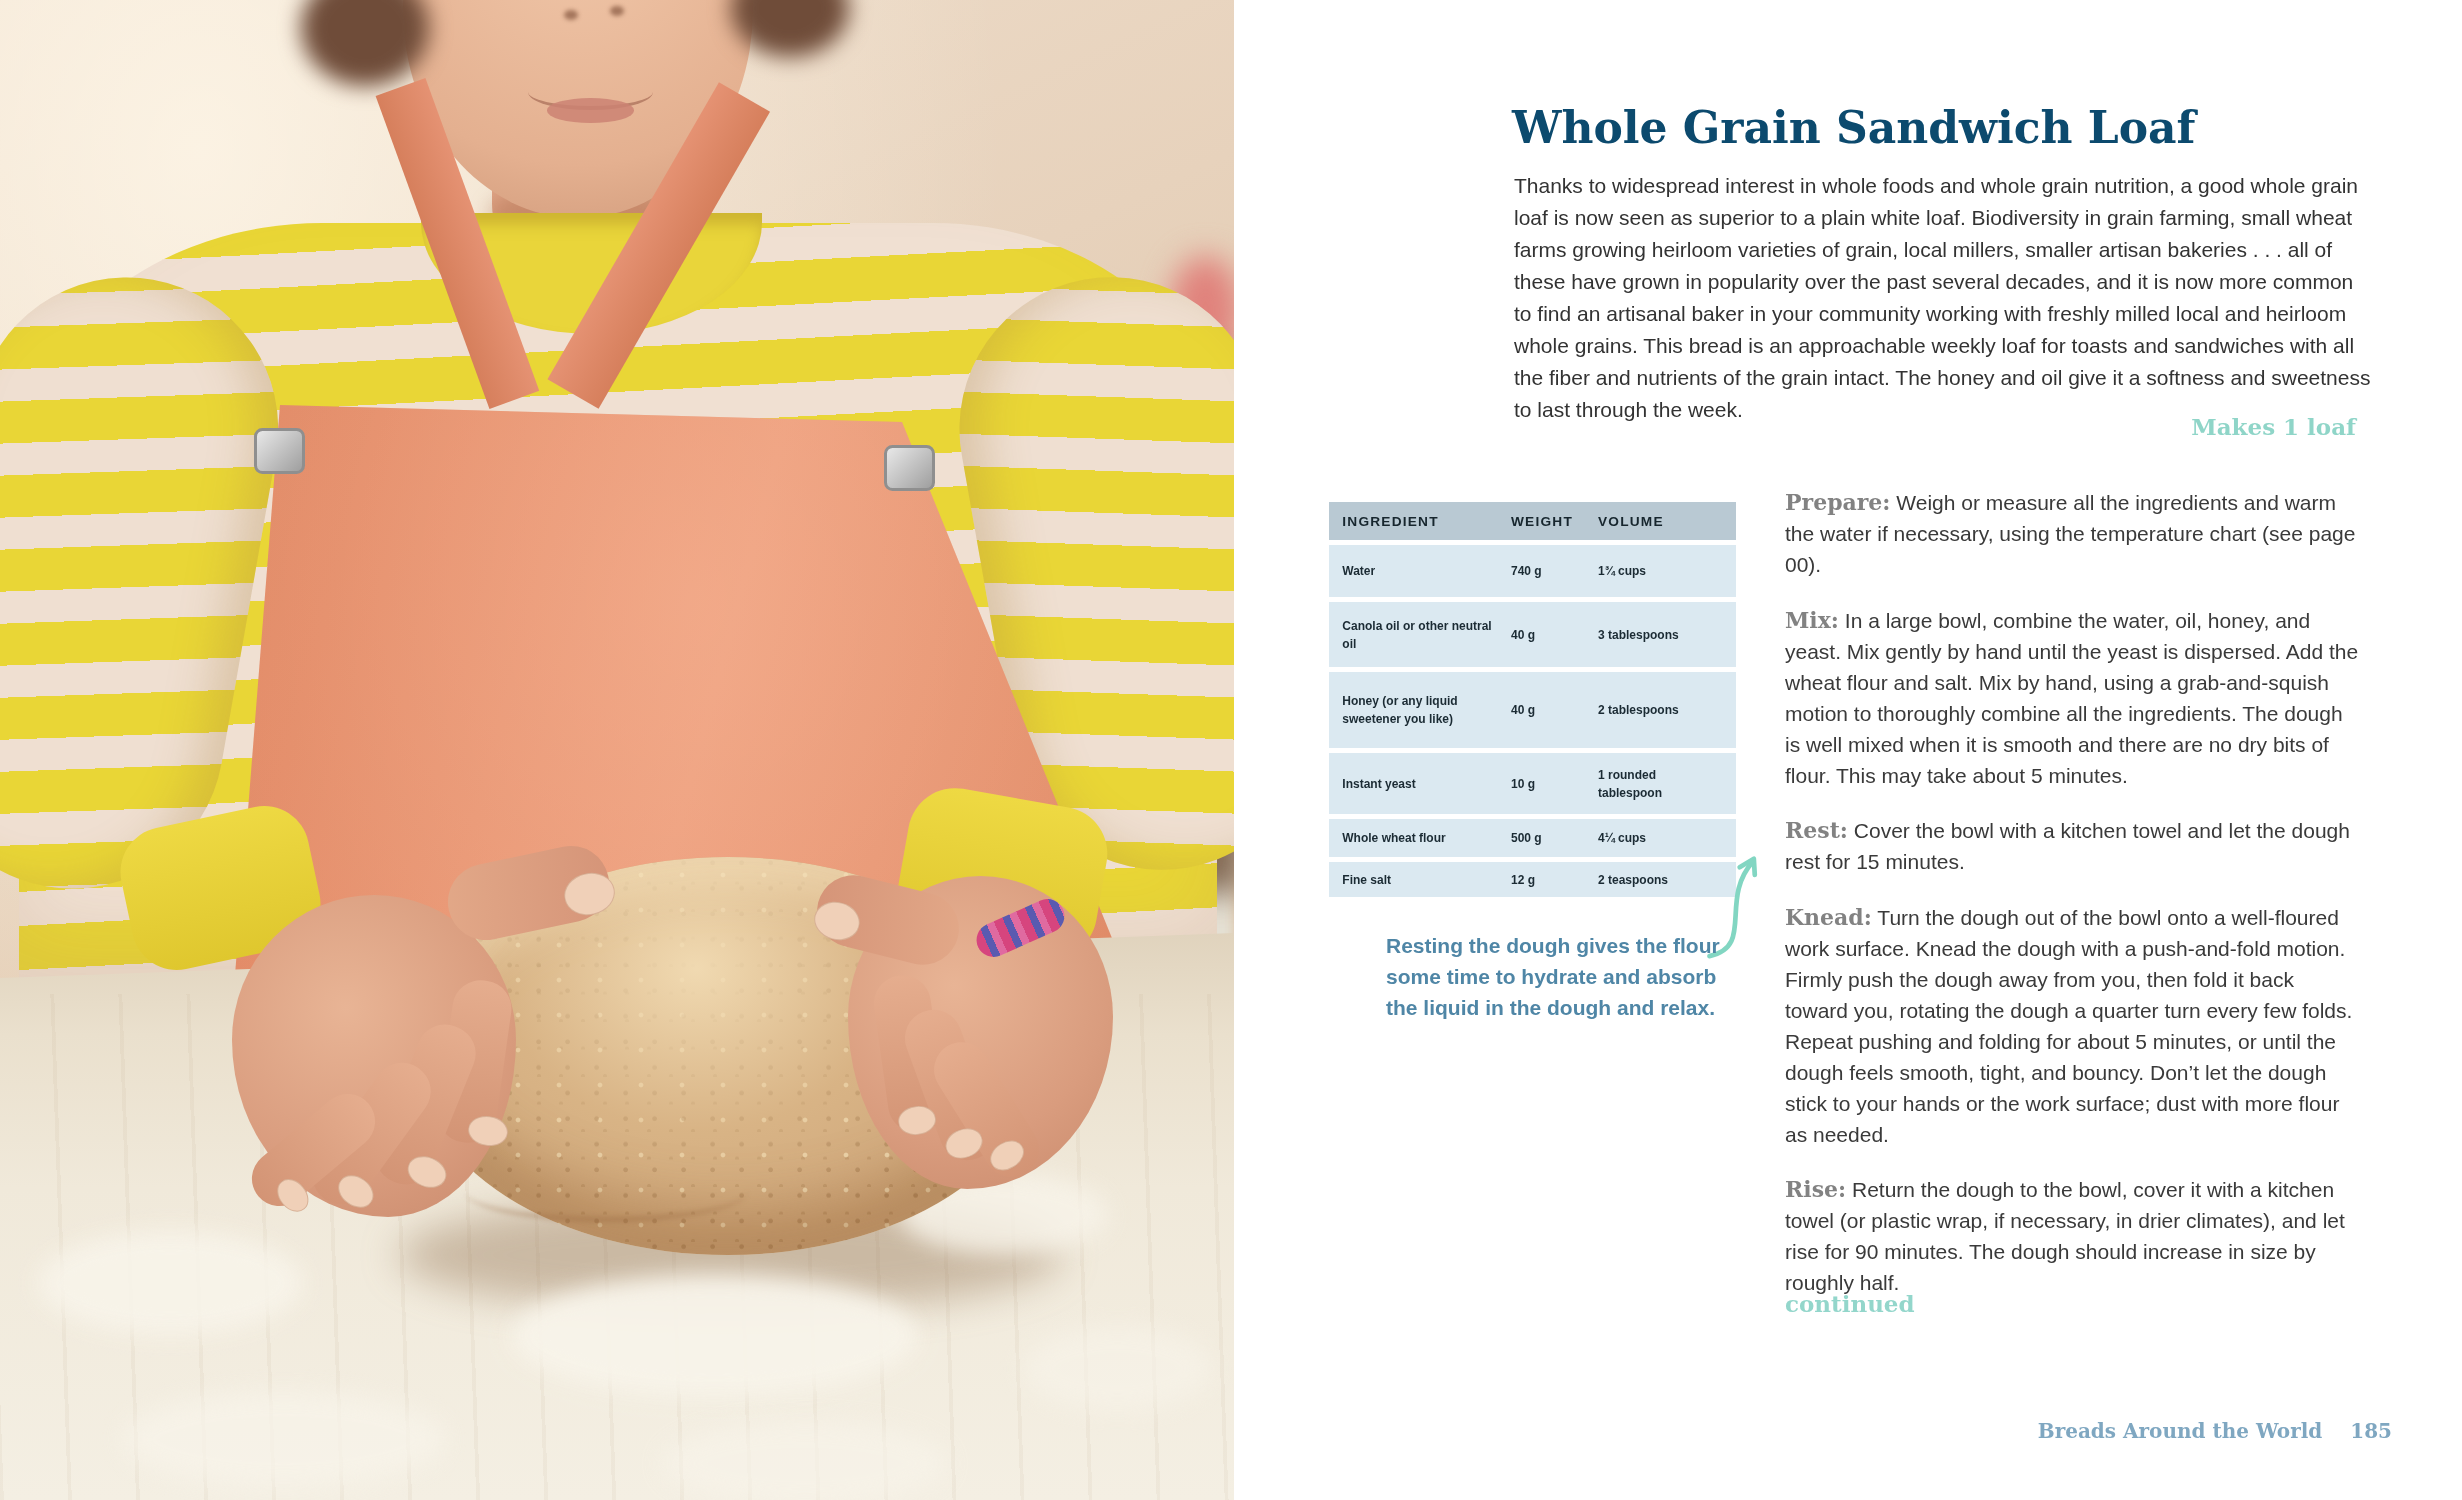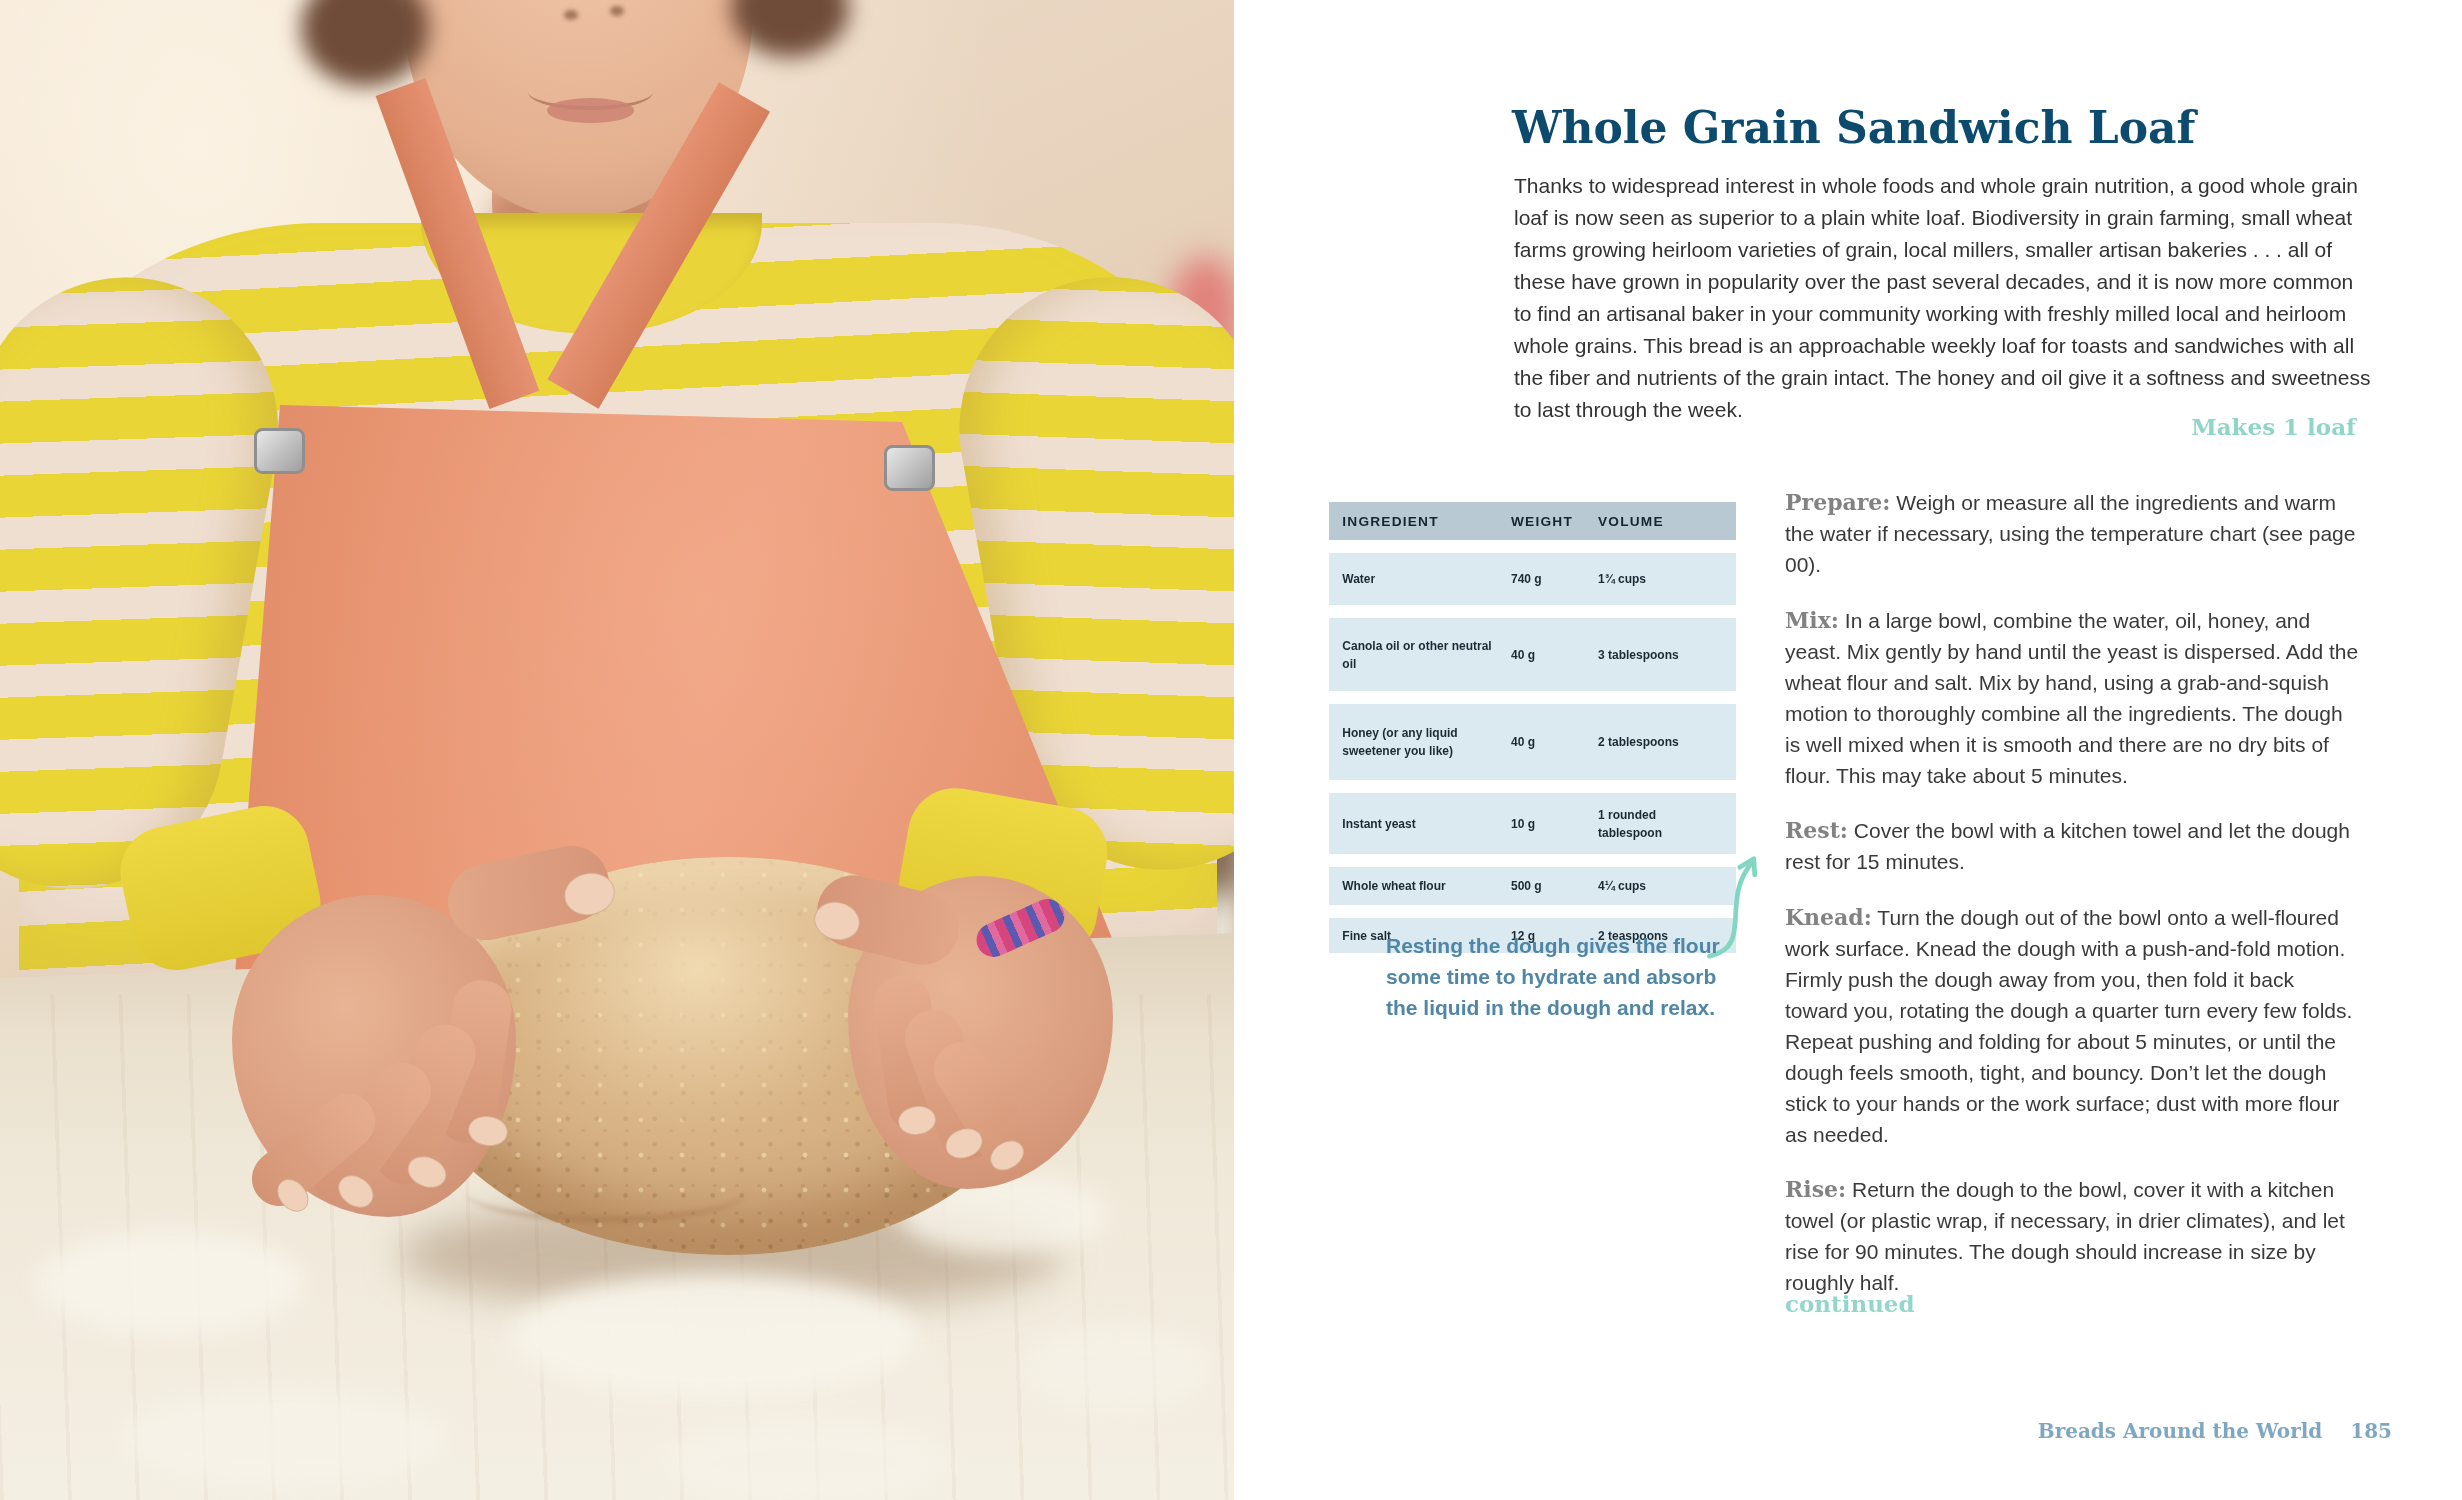"INGREDIENT" .ing-table { gap: 13px -> 5px }
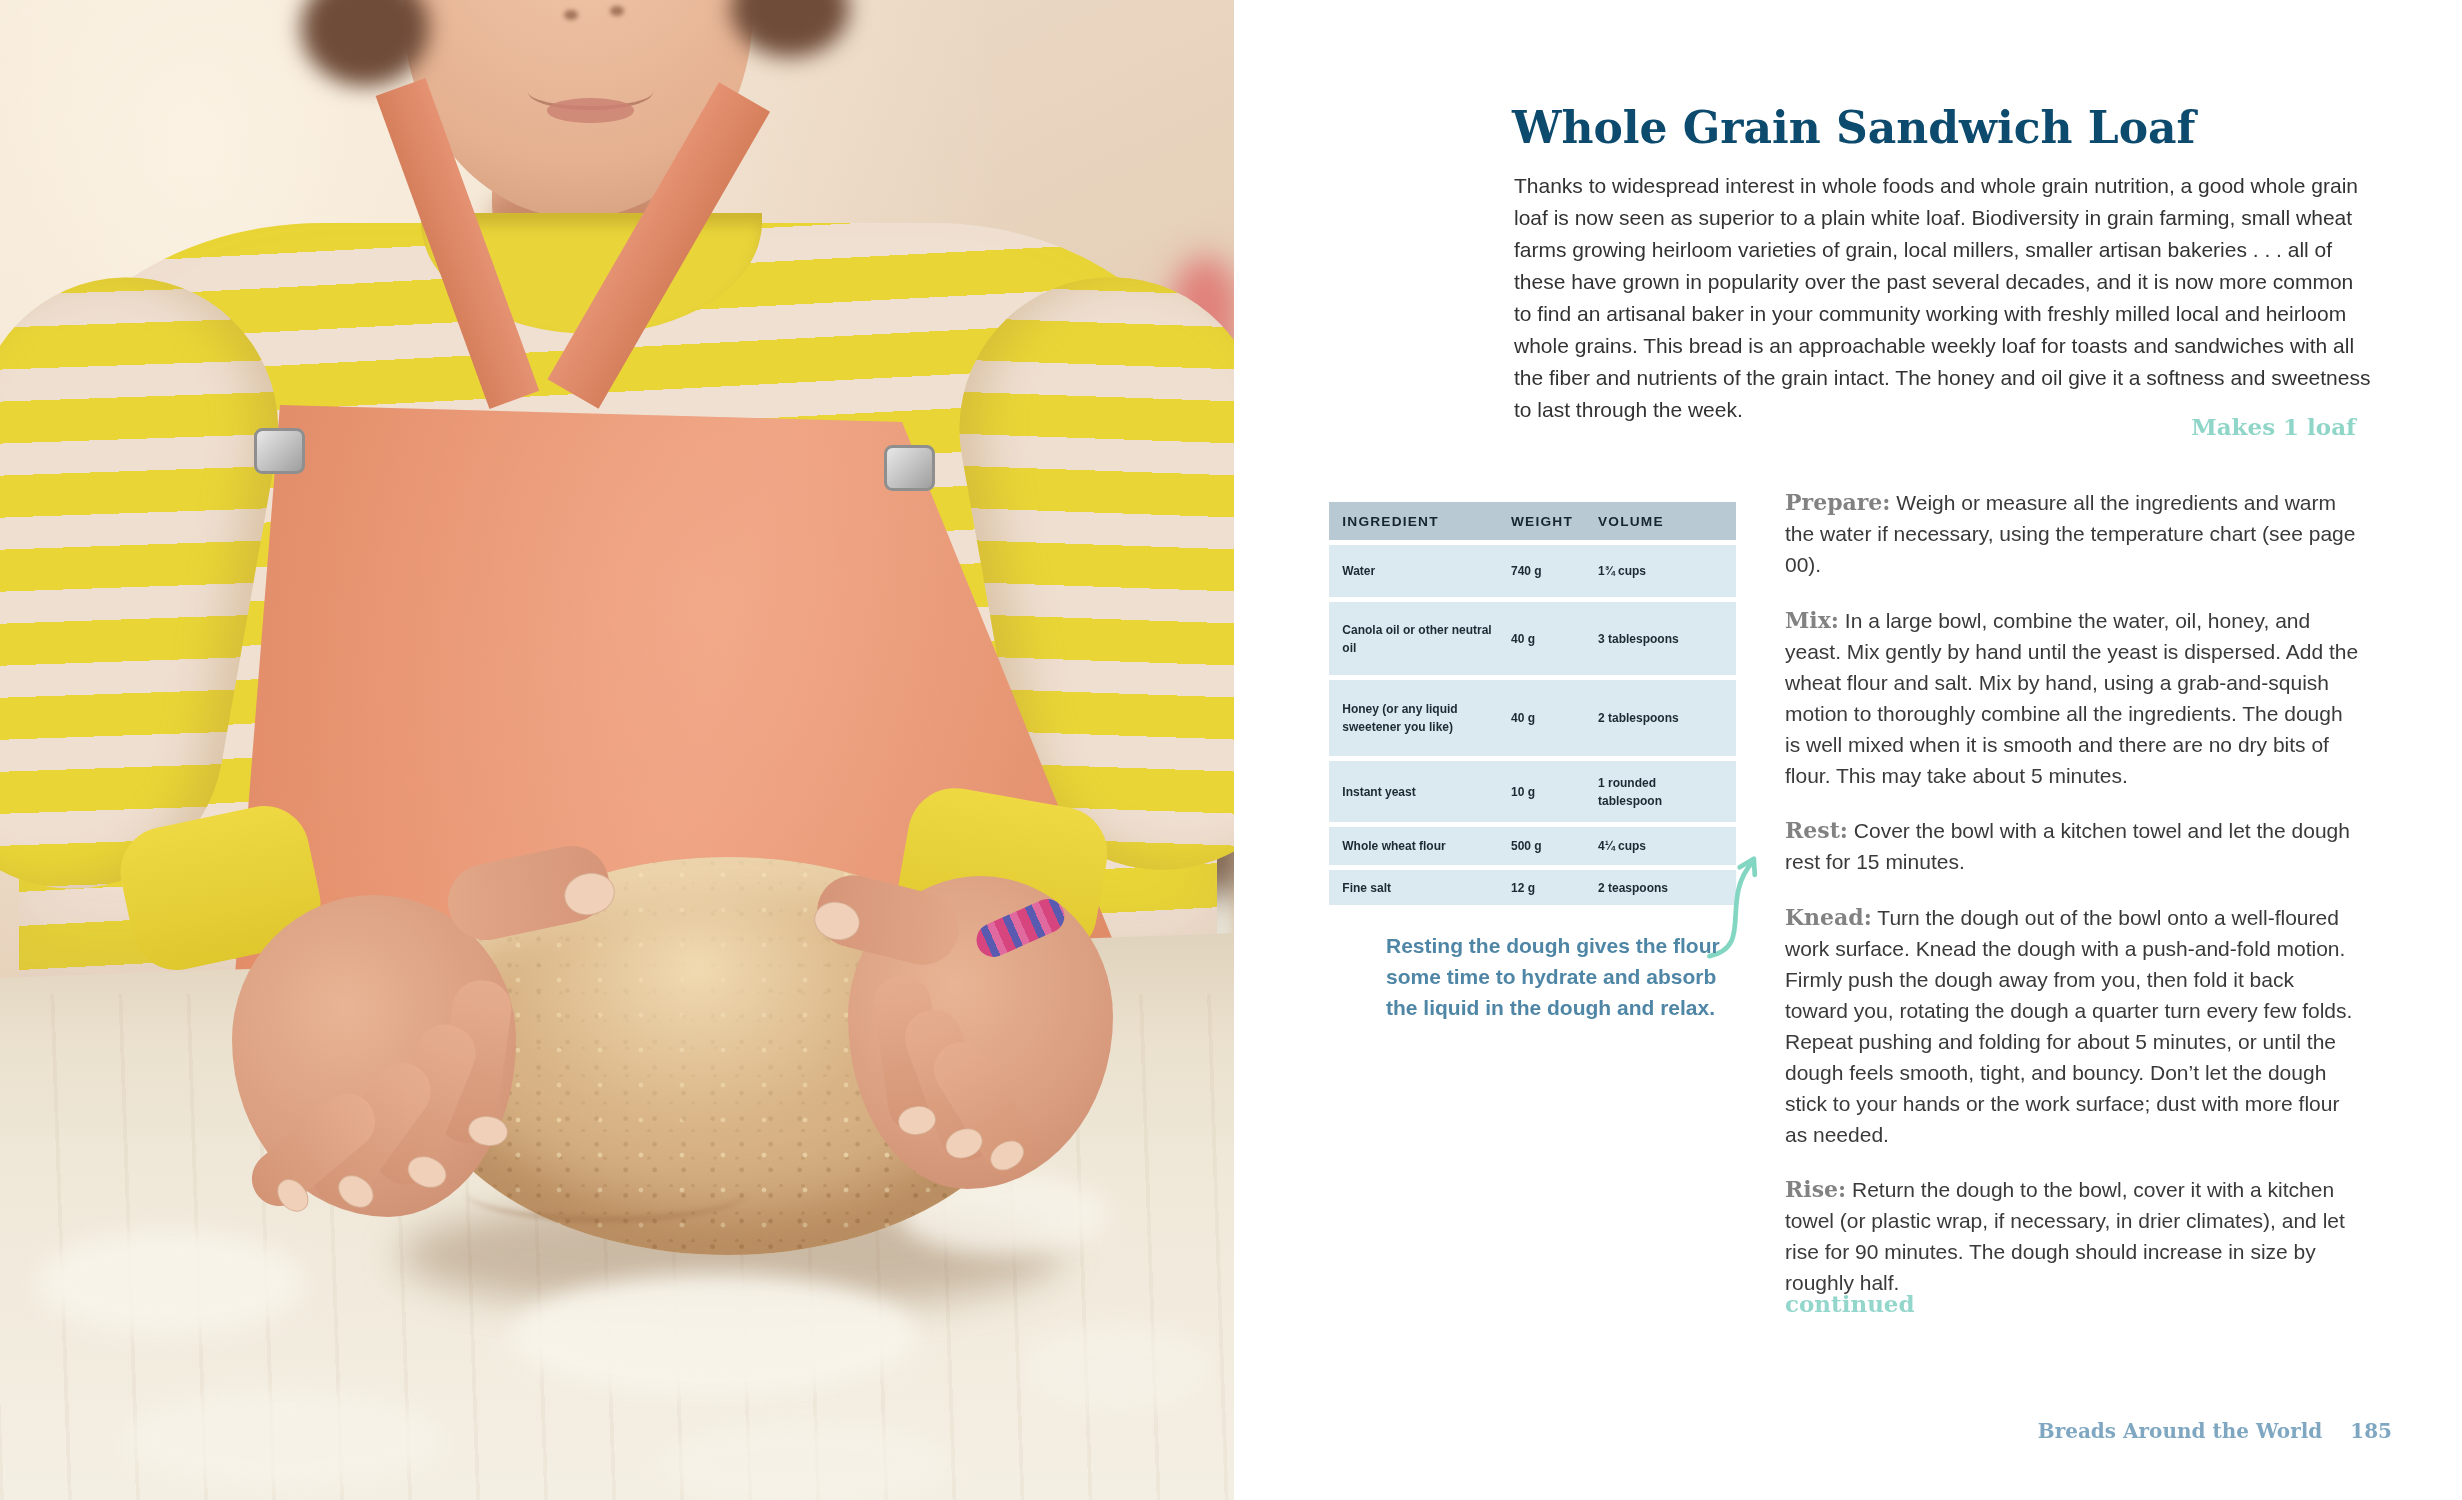"Canola oil or other neutral" .r2 { height: 73px -> 65px }
